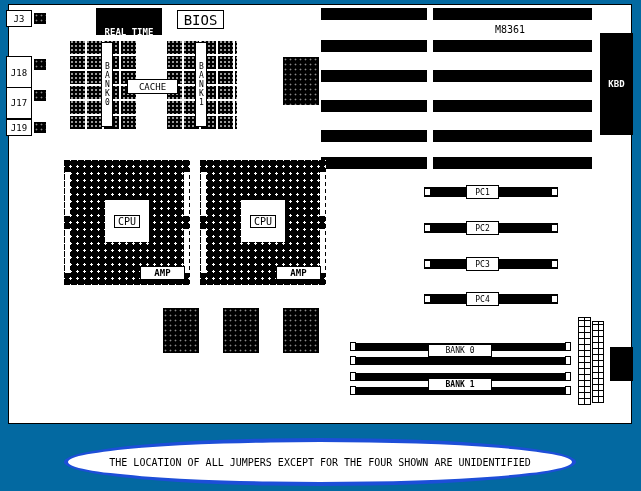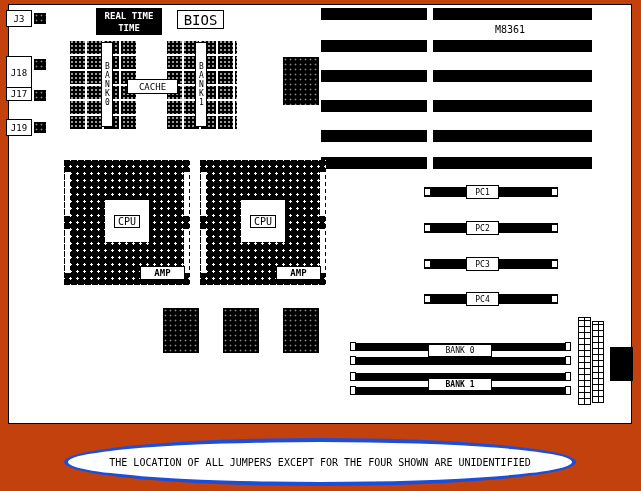"J3" #stage { background: #c2410c -> #0369a1 }
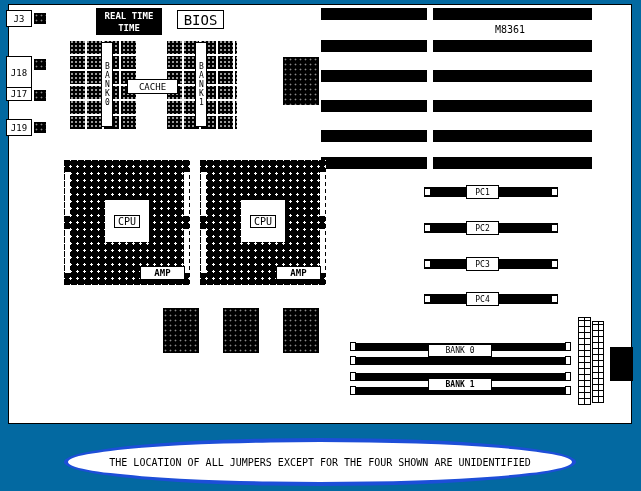"REAL TIME" div.abs { padding-top: 2px -> 18px }
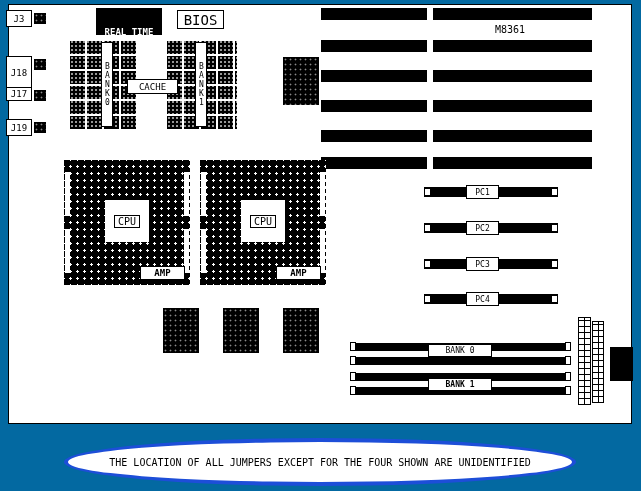"KBD" div.abs { html: none -> <div>KBD</div> }
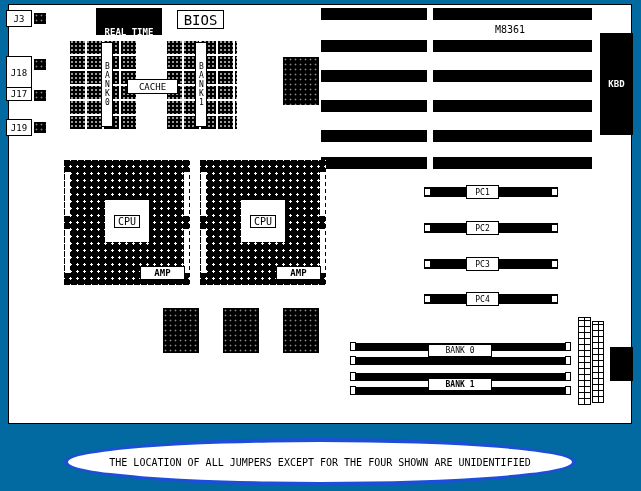"J17" div.abs { height: 14px -> 32px }
